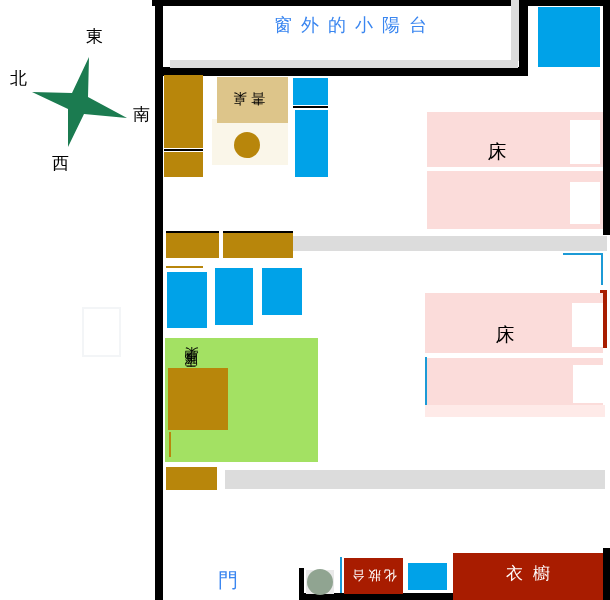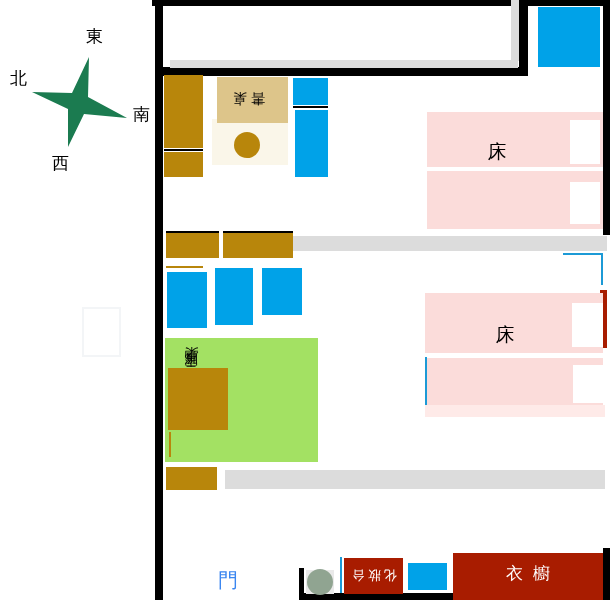"窗外的小陽台" span.lbl { html: none -> <span>窗外的小陽台</span> }
